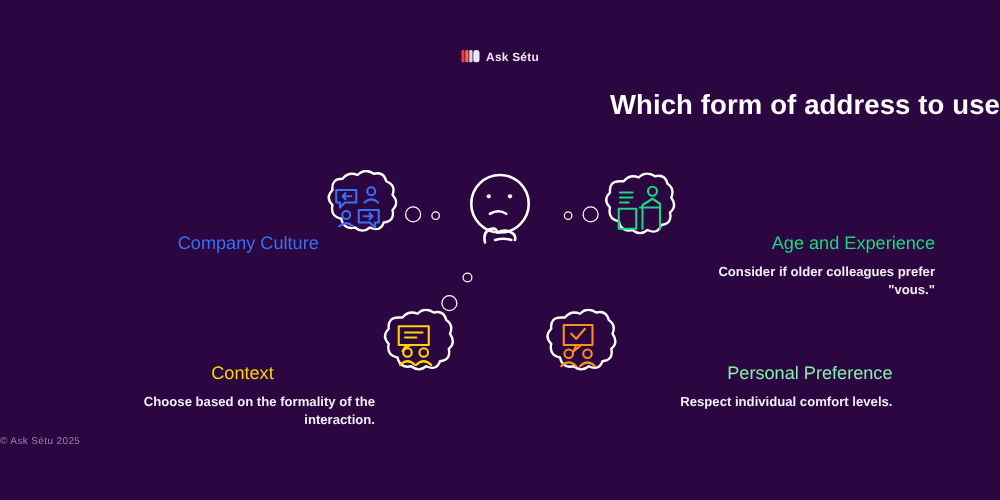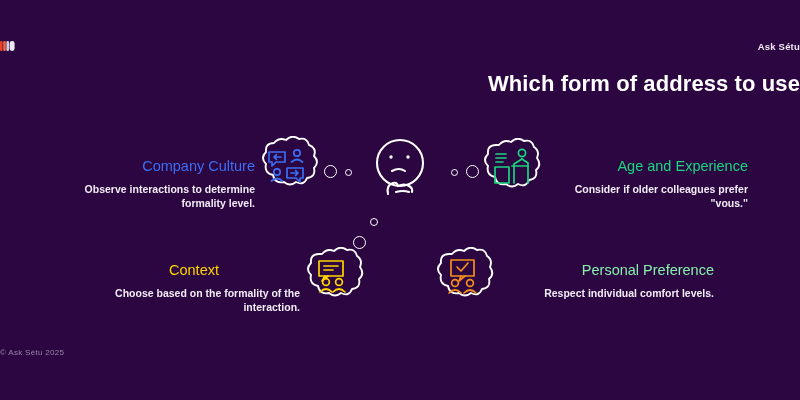"Ask Sétu" .brand { justify-content: space-between -> center }
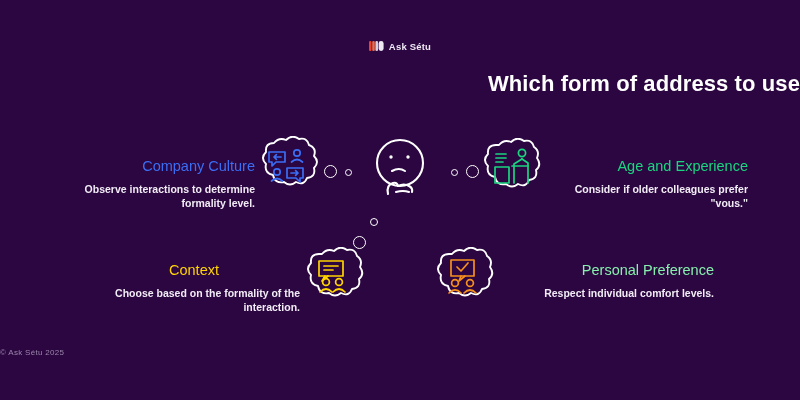"Company Culture" .block .label { margin-top: none -> 29px }
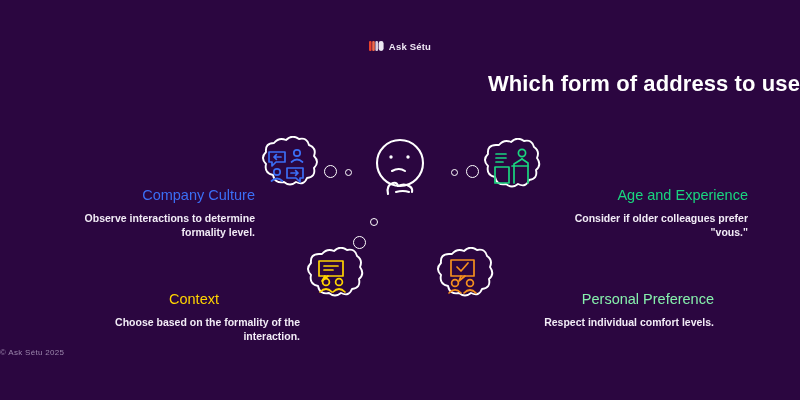"Observe interactions to determine" div.desc { html: <div>Observe interactions to determine formality level.</div> -> none }
